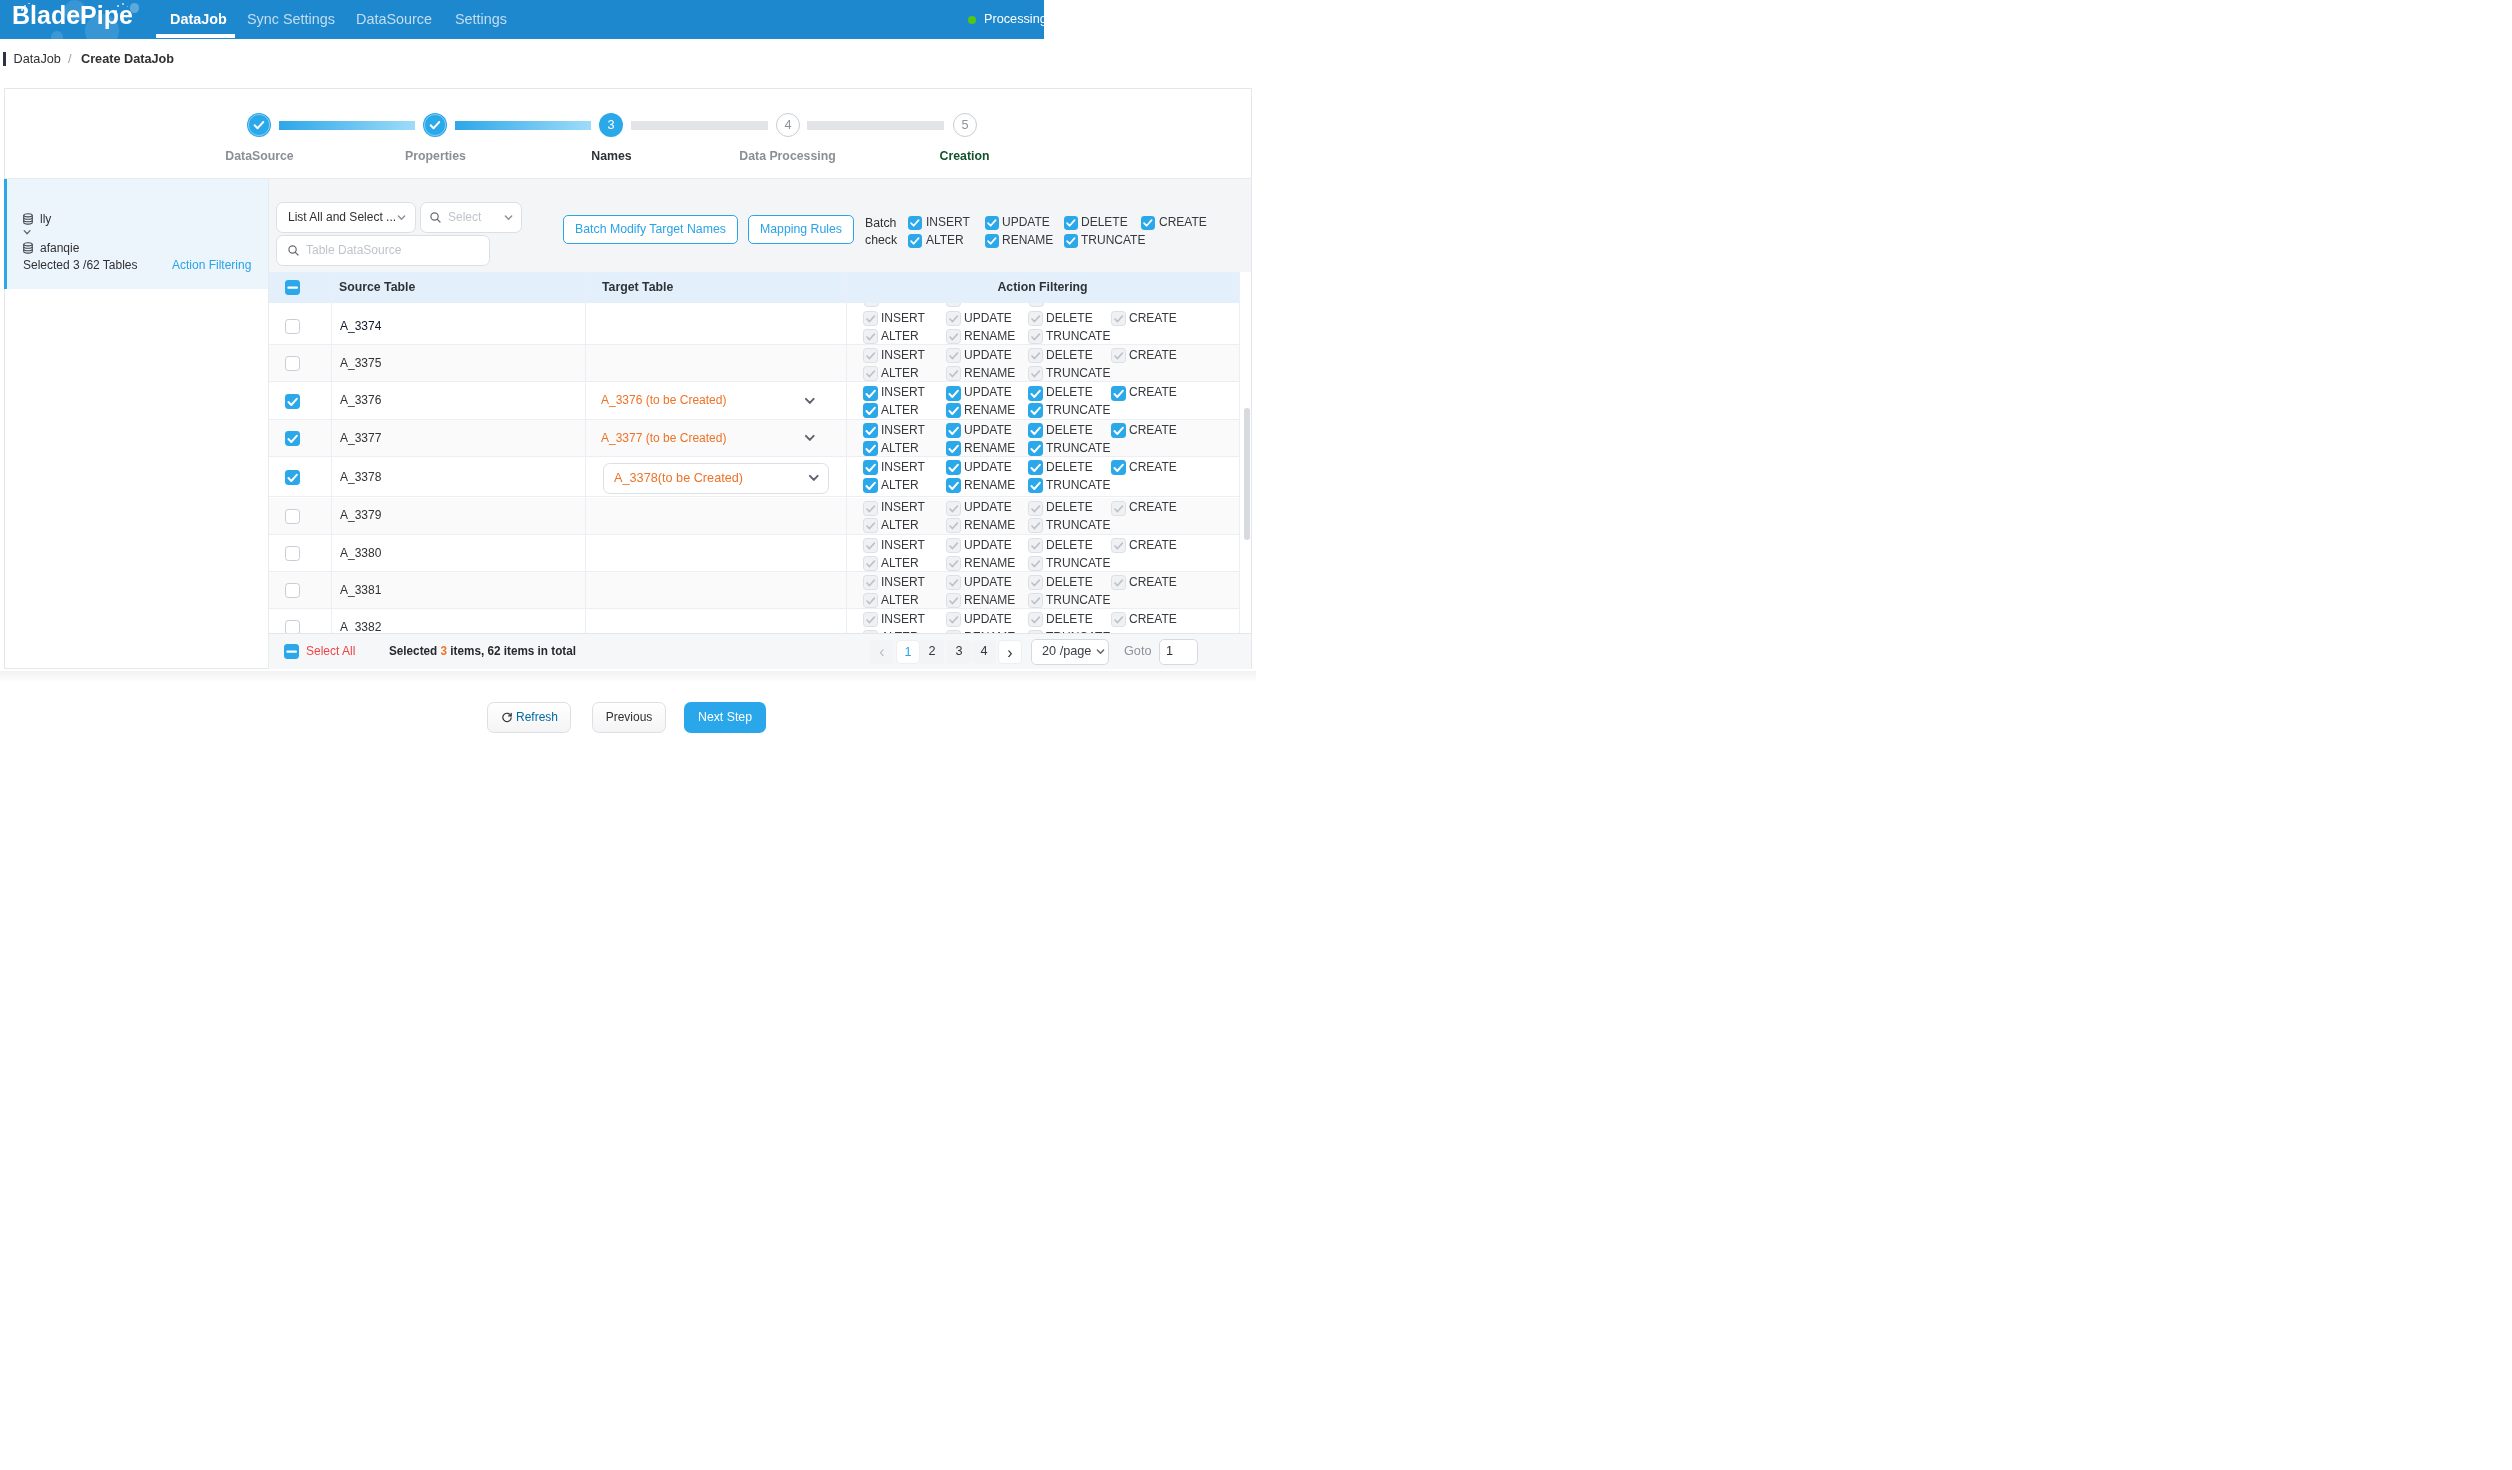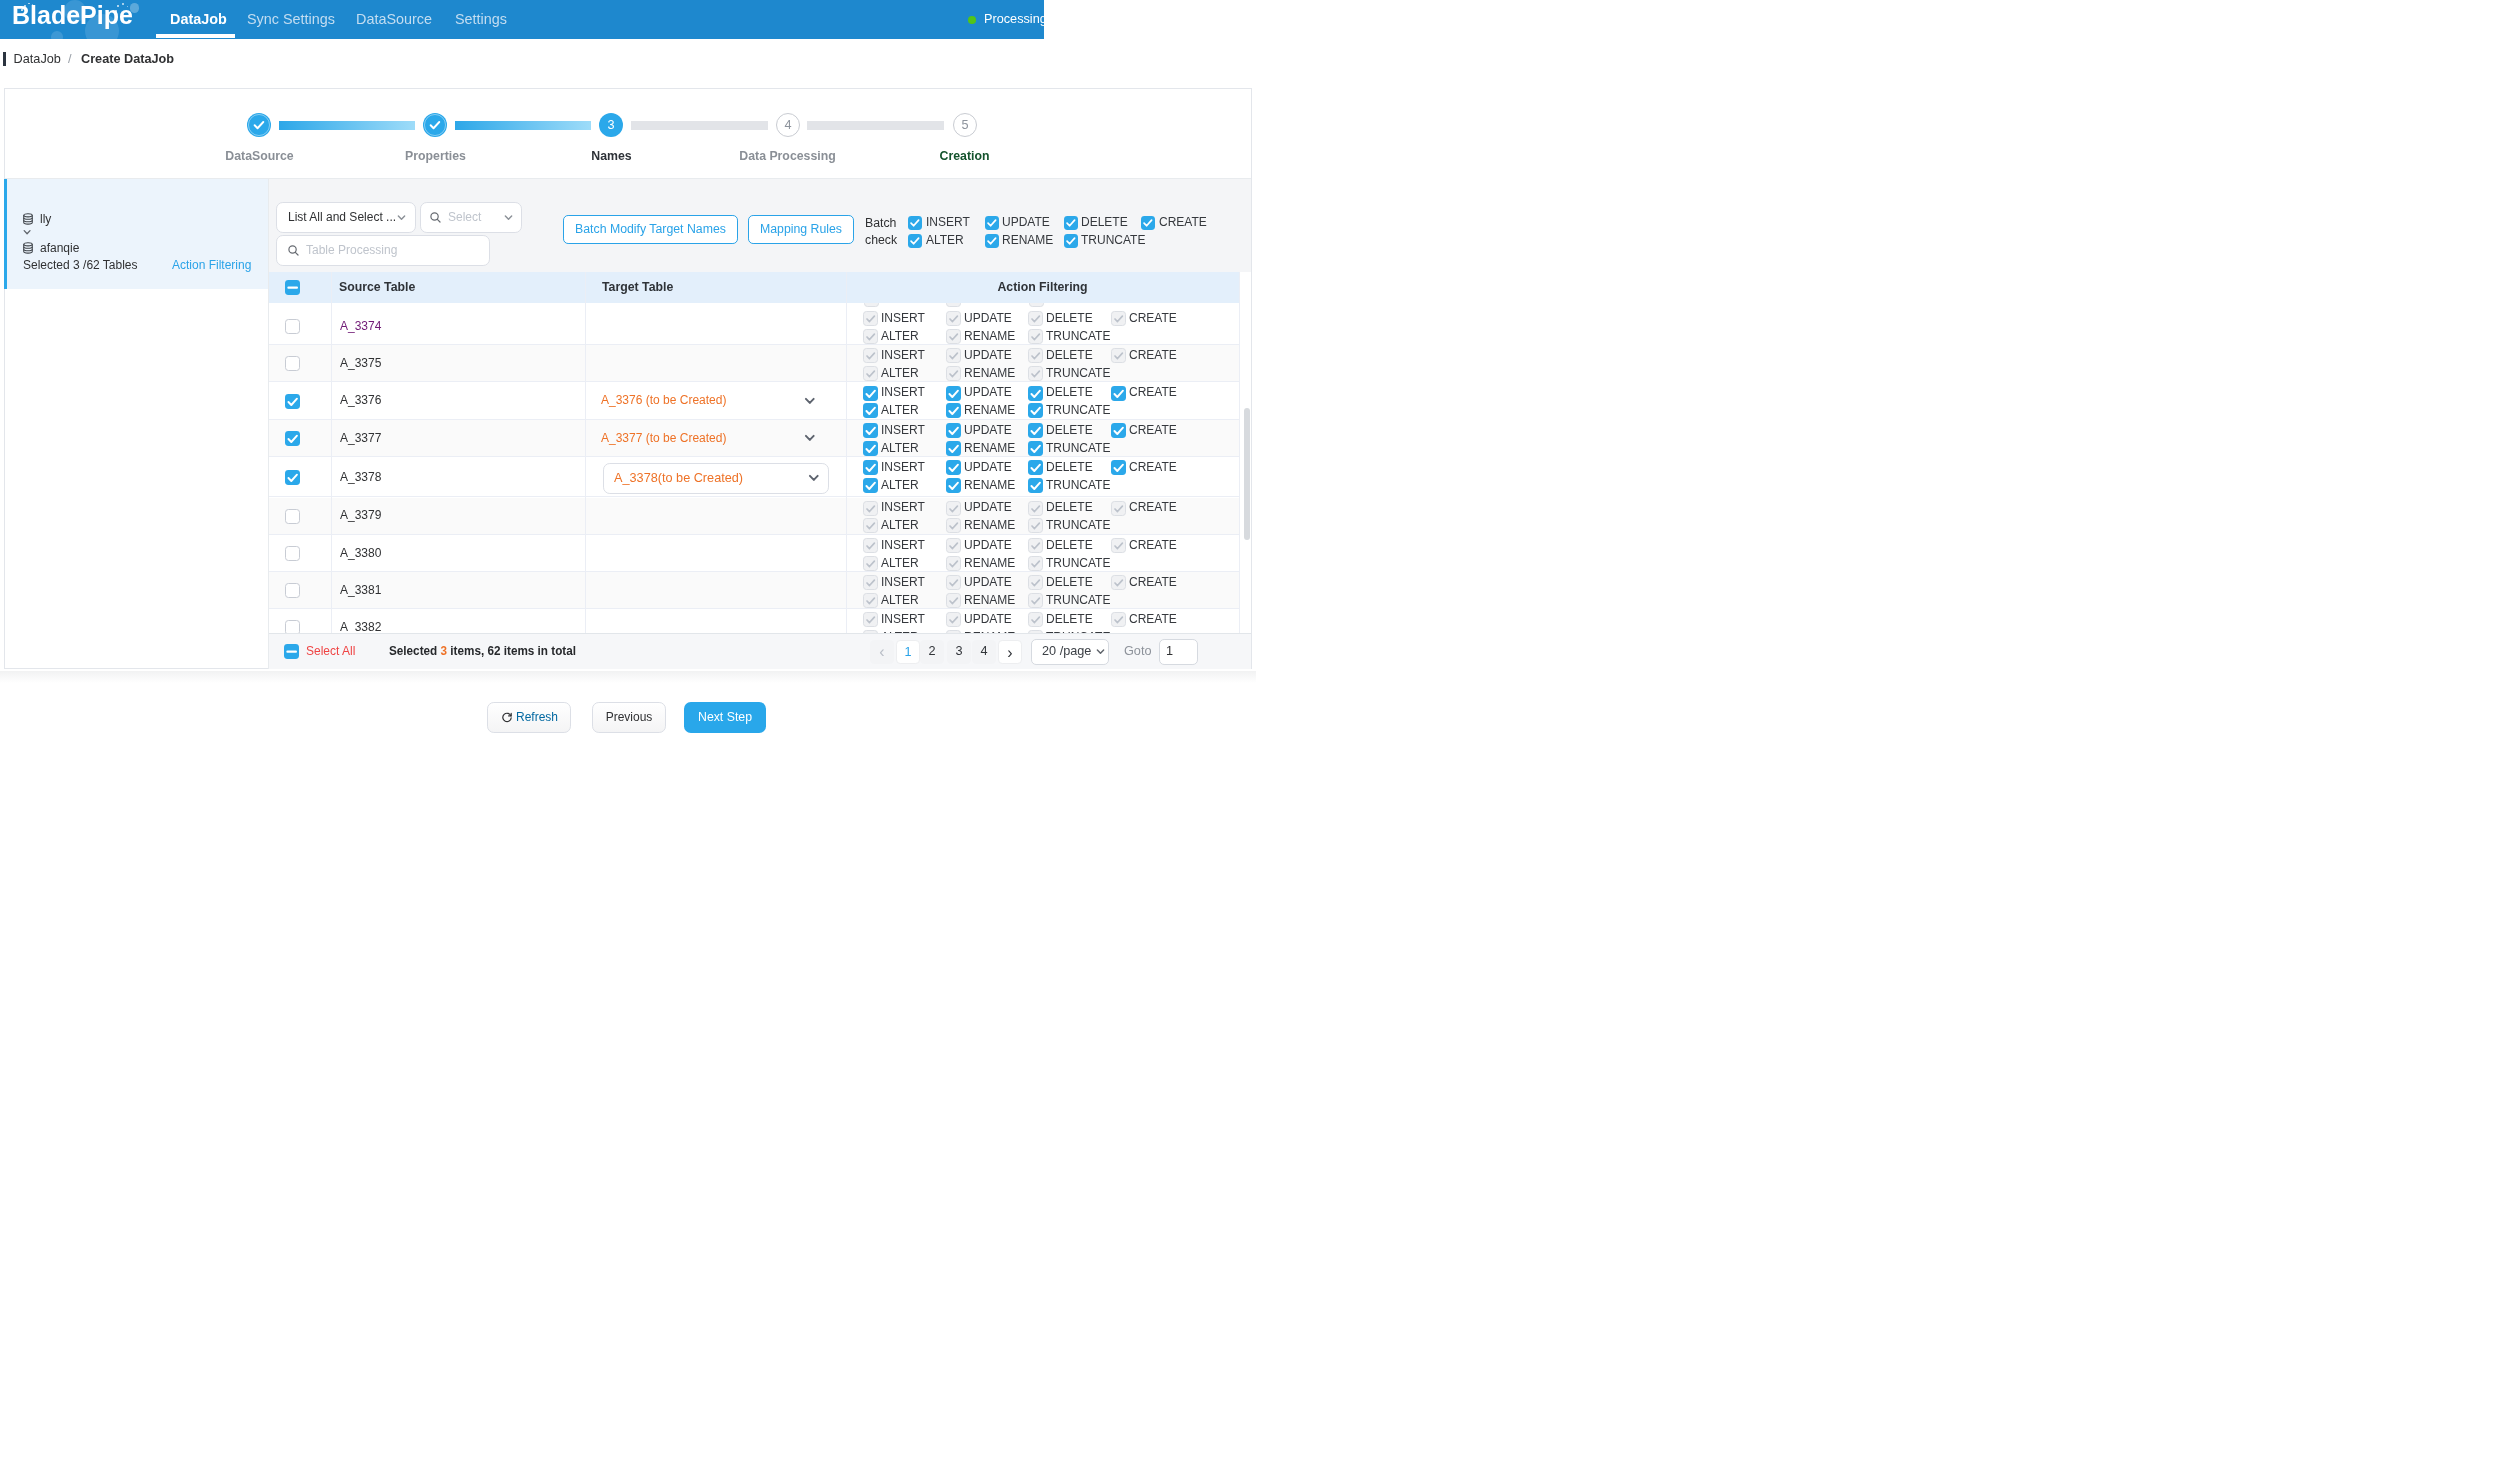"Table Processing" div.abs { text: Processing -> DataSource }
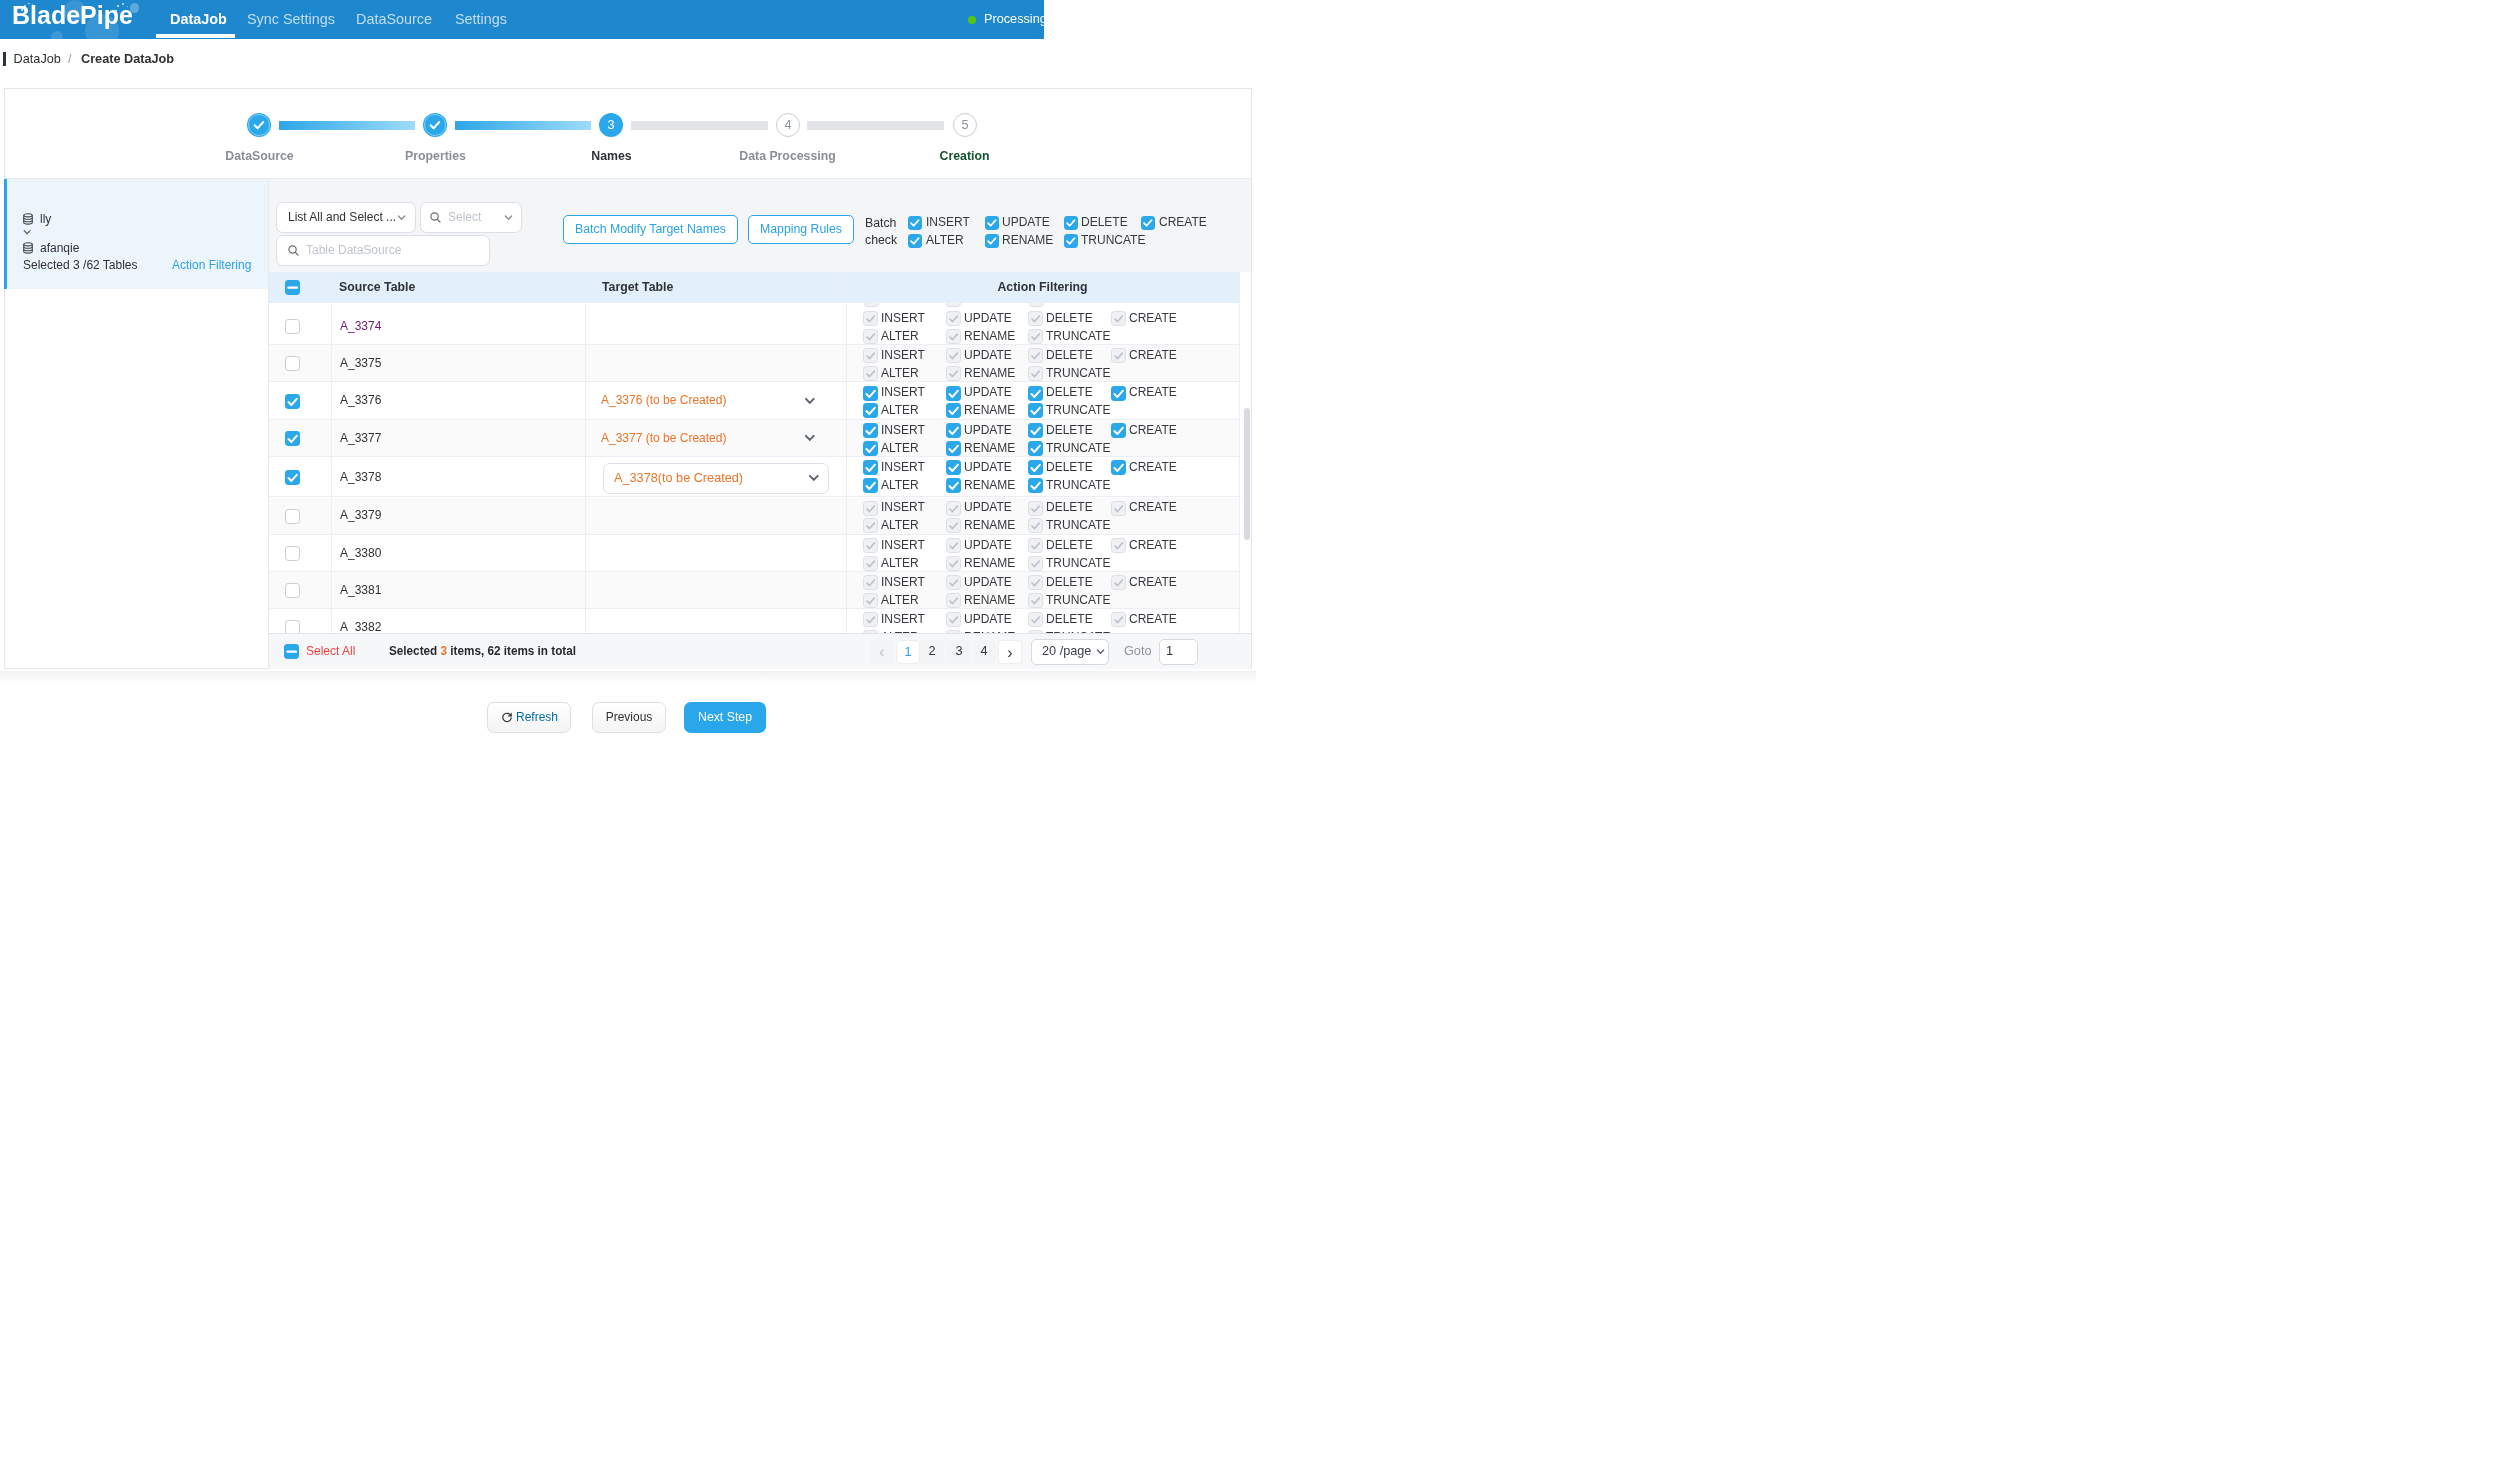"A_3374" div.abs { color: #701a75 -> #0f172a }
